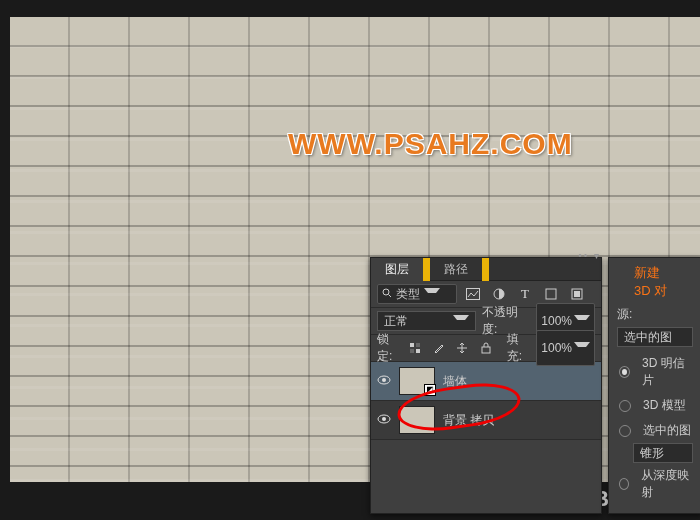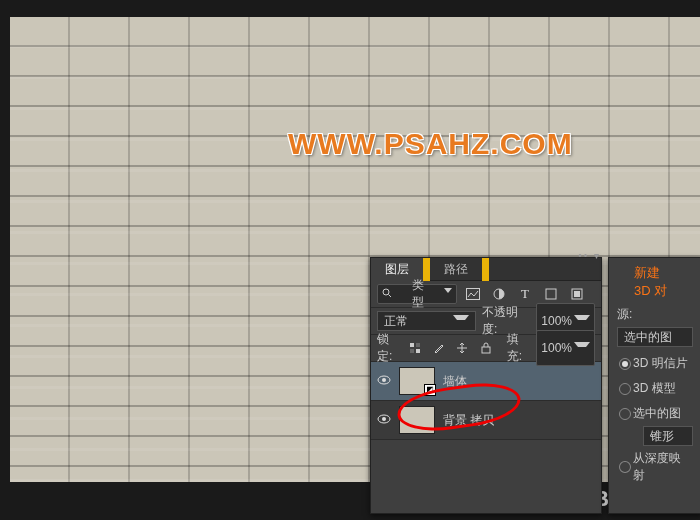"类型" .searchbox { gap: 20px -> 4px }
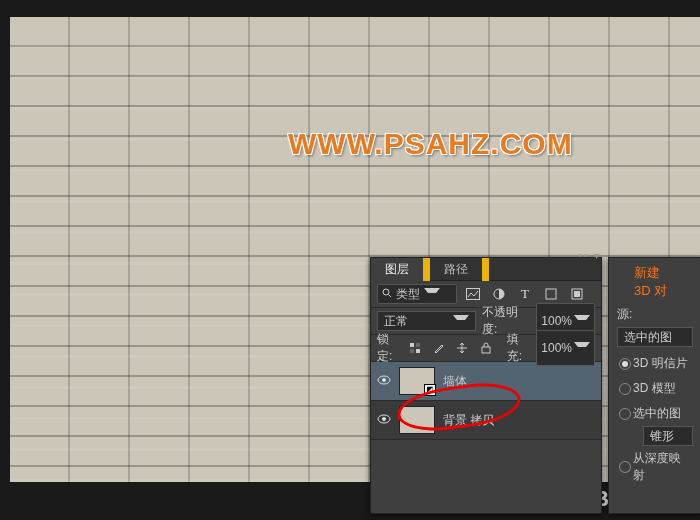"3D 明信片" .radio { gap: 2px -> 12px }
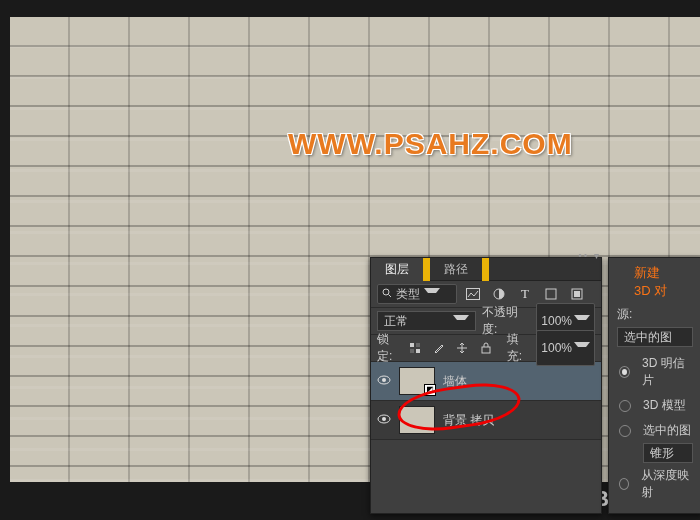"锥形" .subsel { margin-left: 34px -> 24px }
